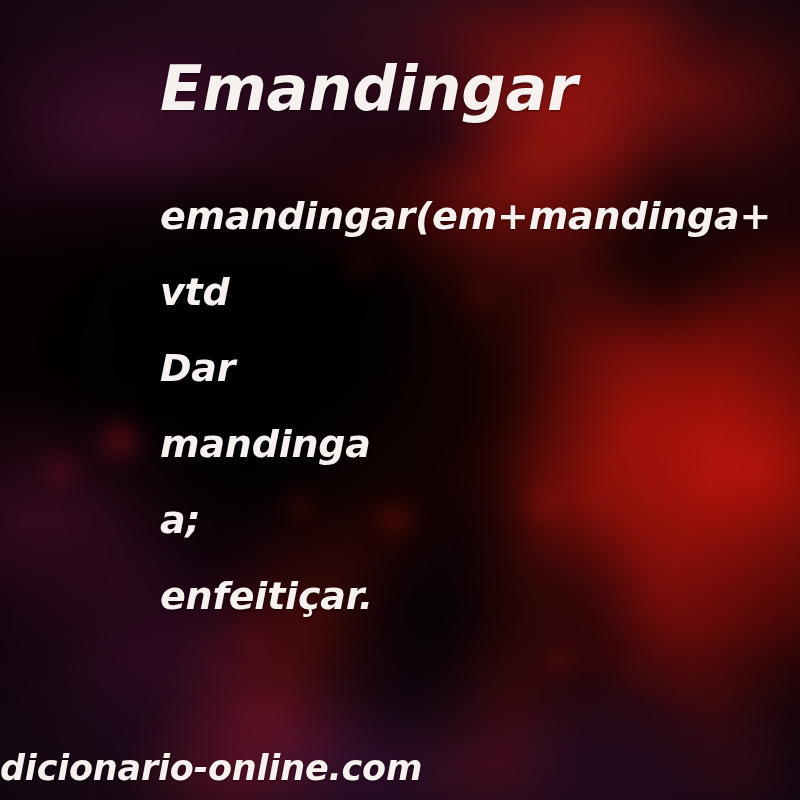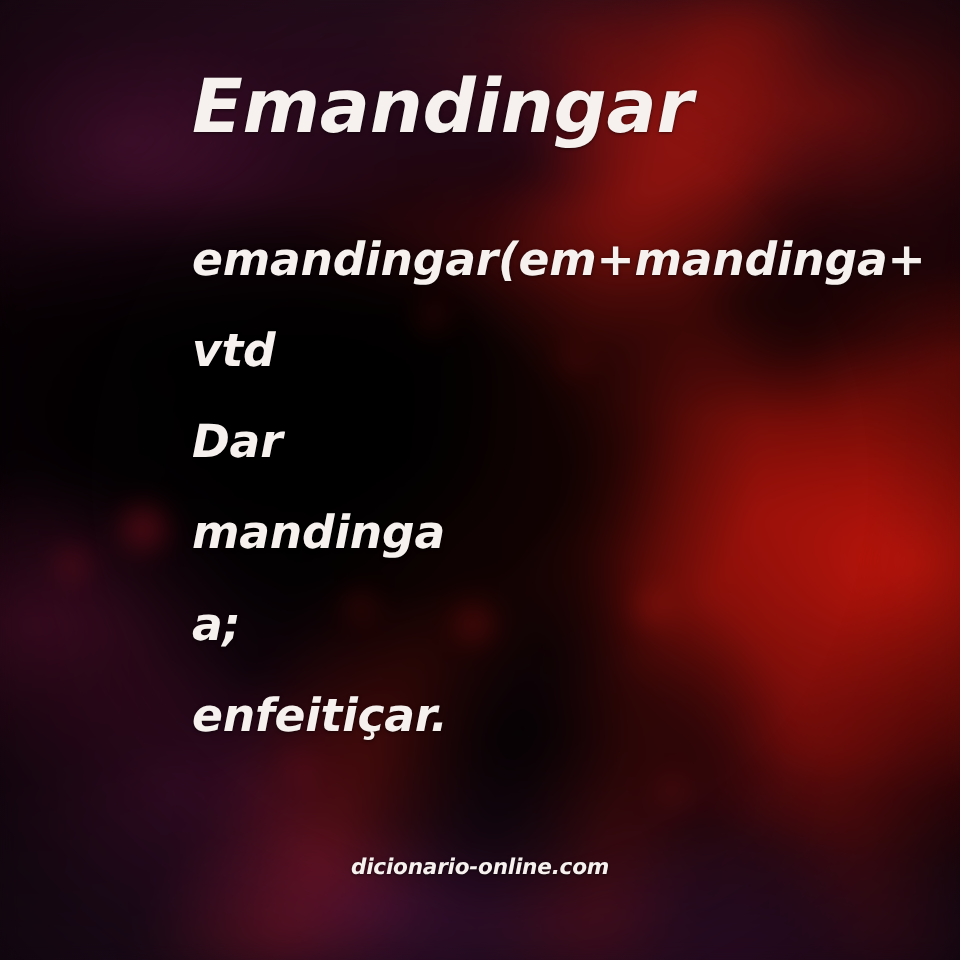"dicionario-online.com" #source { font-size: 18px -> 35px; text-align: center -> left; top: 712px -> 748px }
